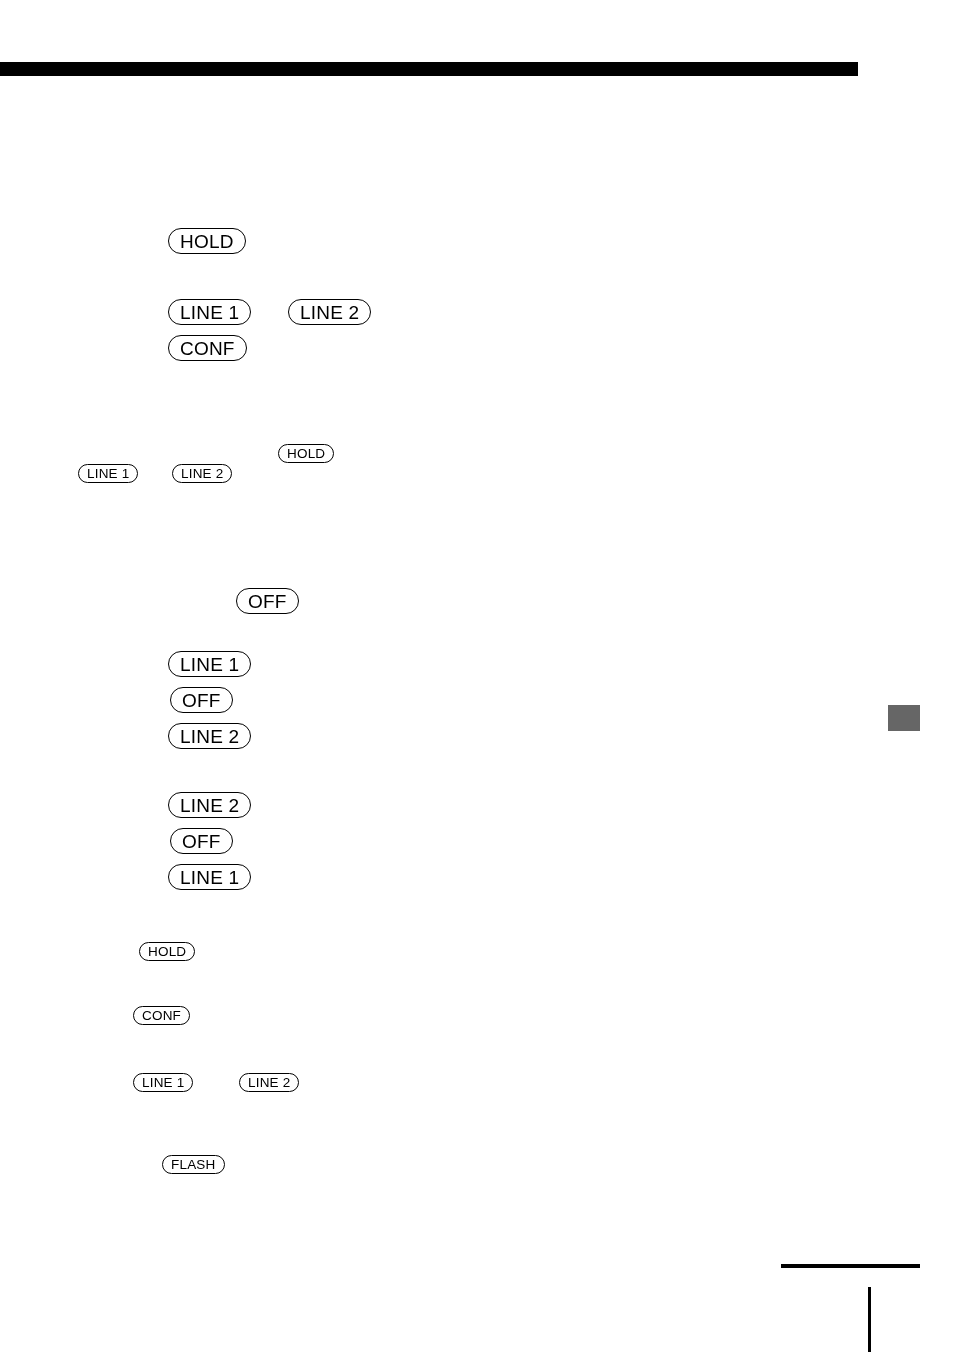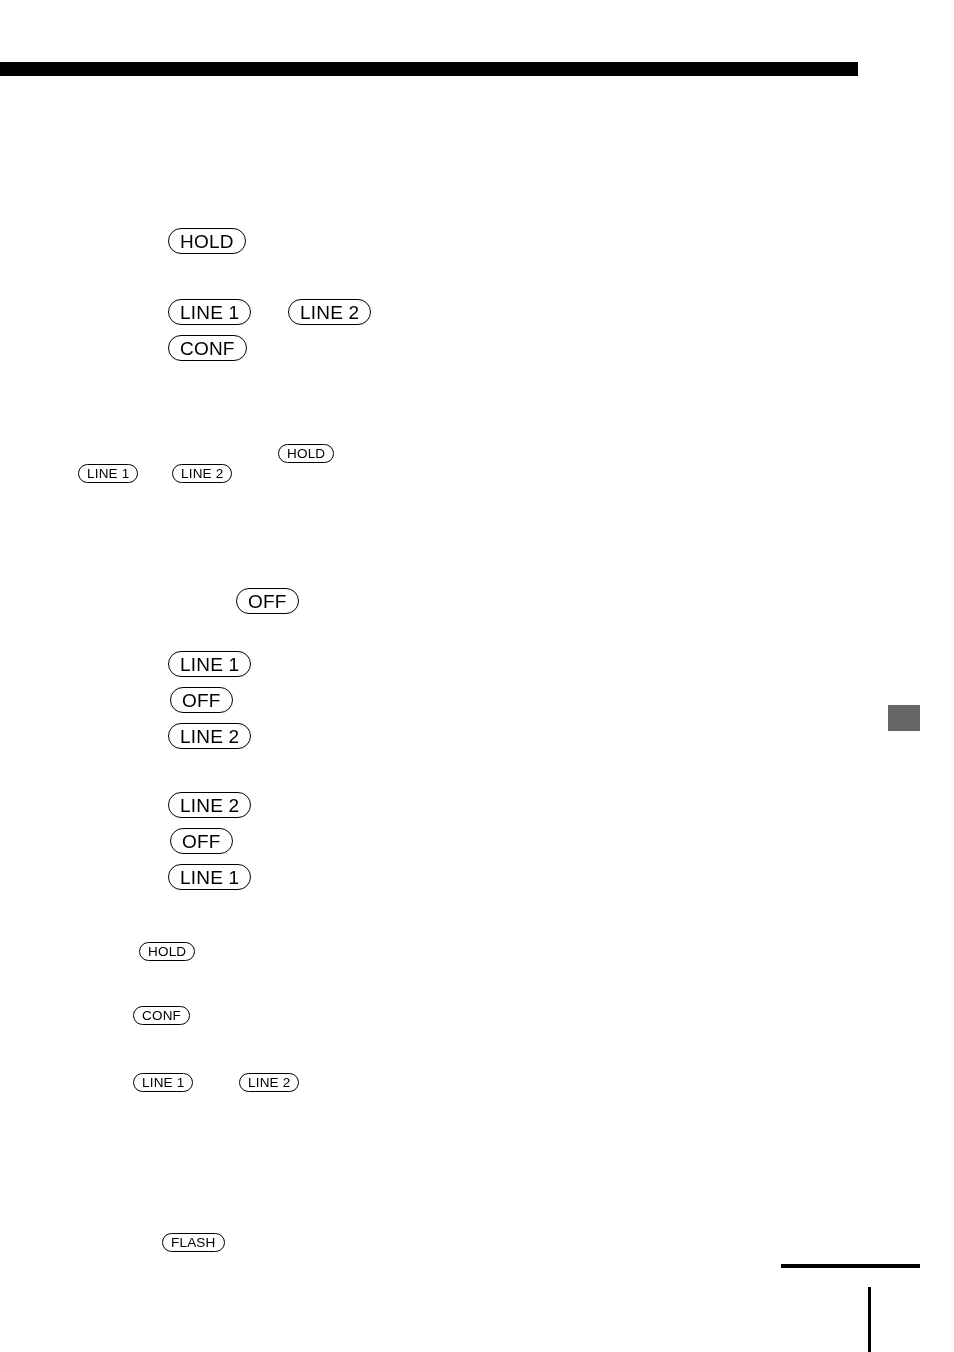"FLASH" div.key { top: 1233px -> 1155px }
